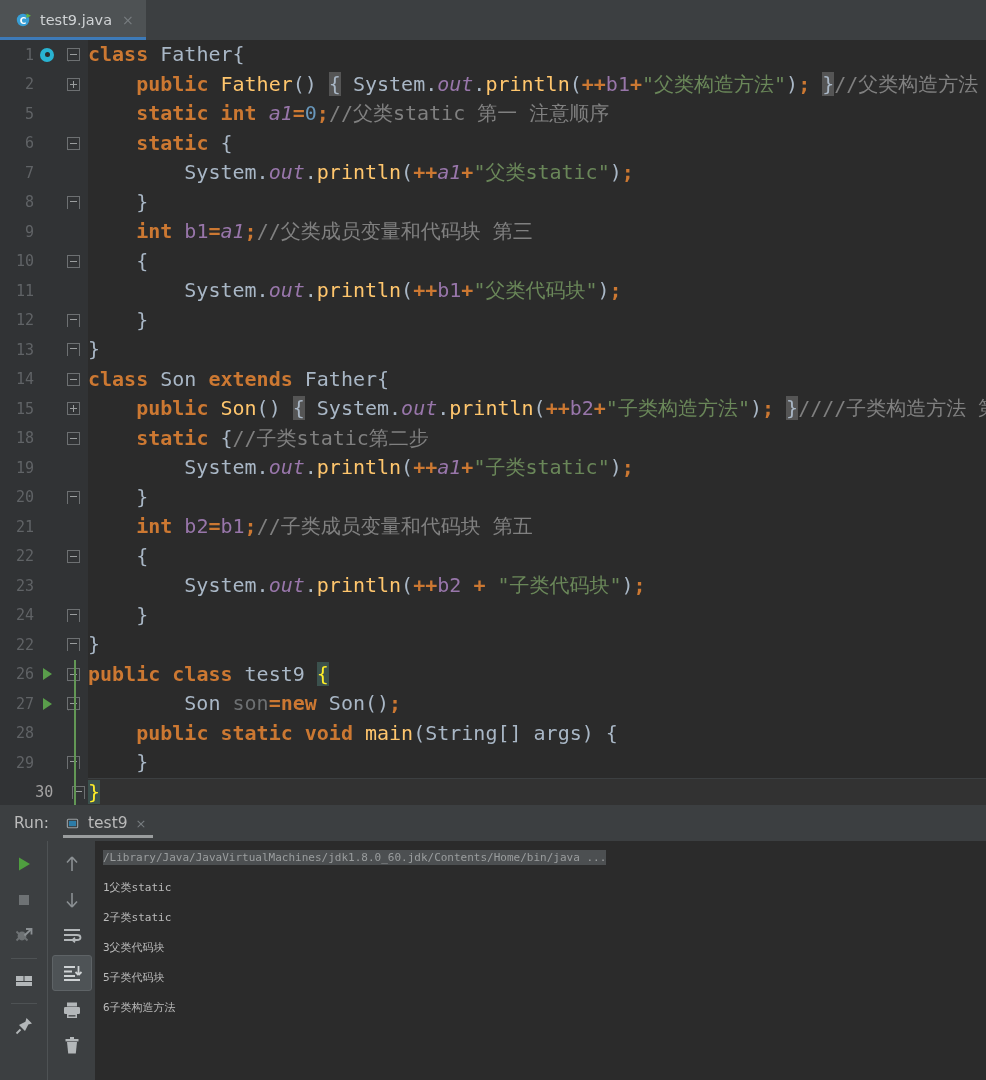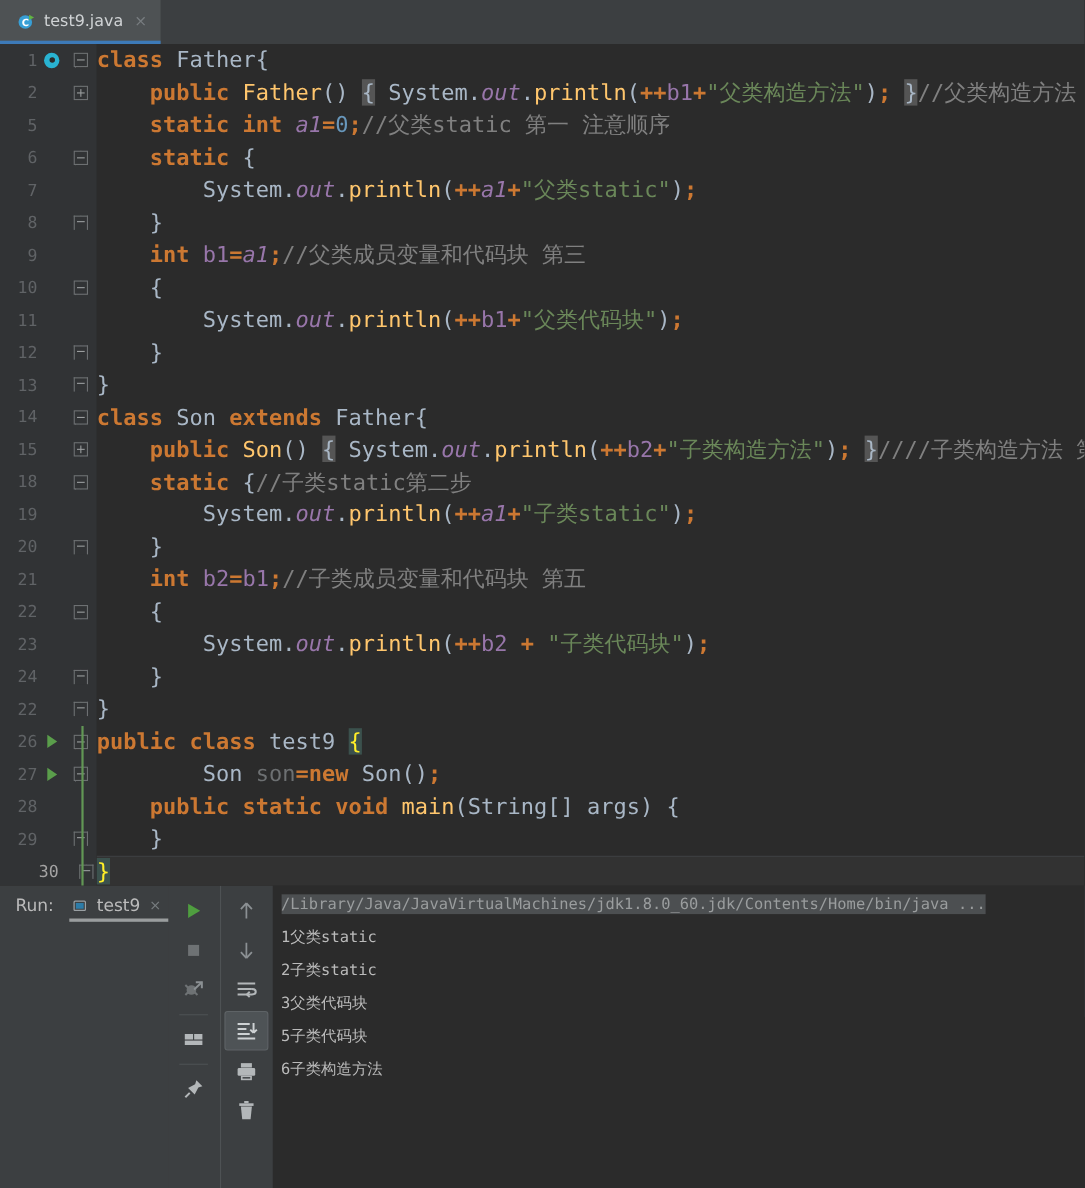"Run:" .runwin { flex-direction: none -> column }
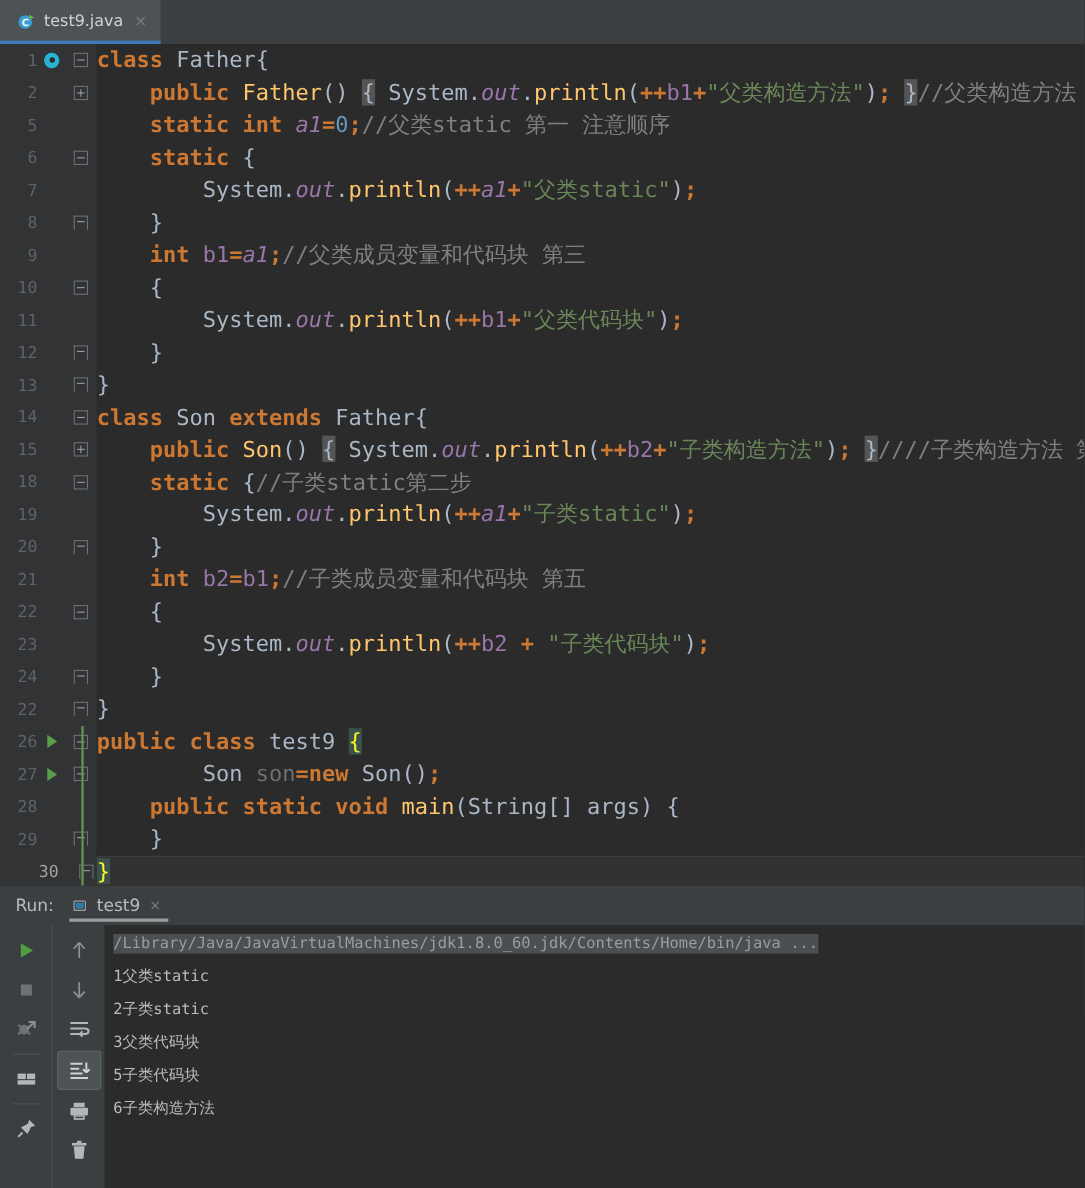"/Library/Java/JavaVirtualMachines/jdk1.8" .con-line { font-size: 14px -> 11px }
